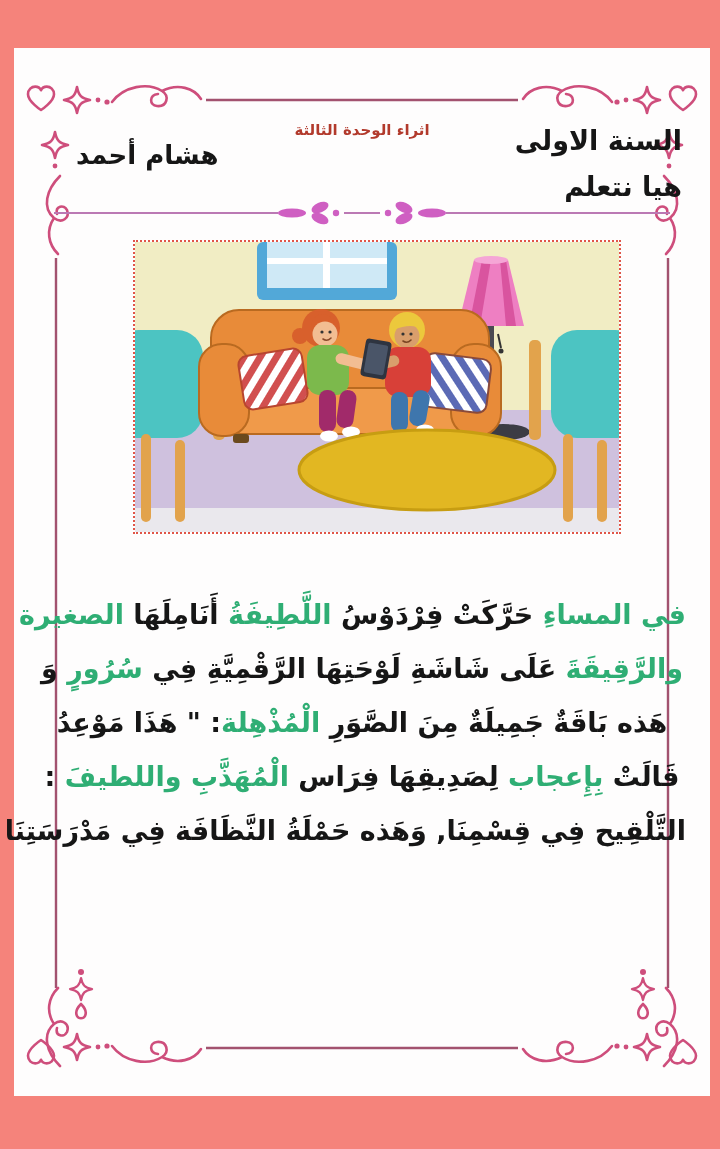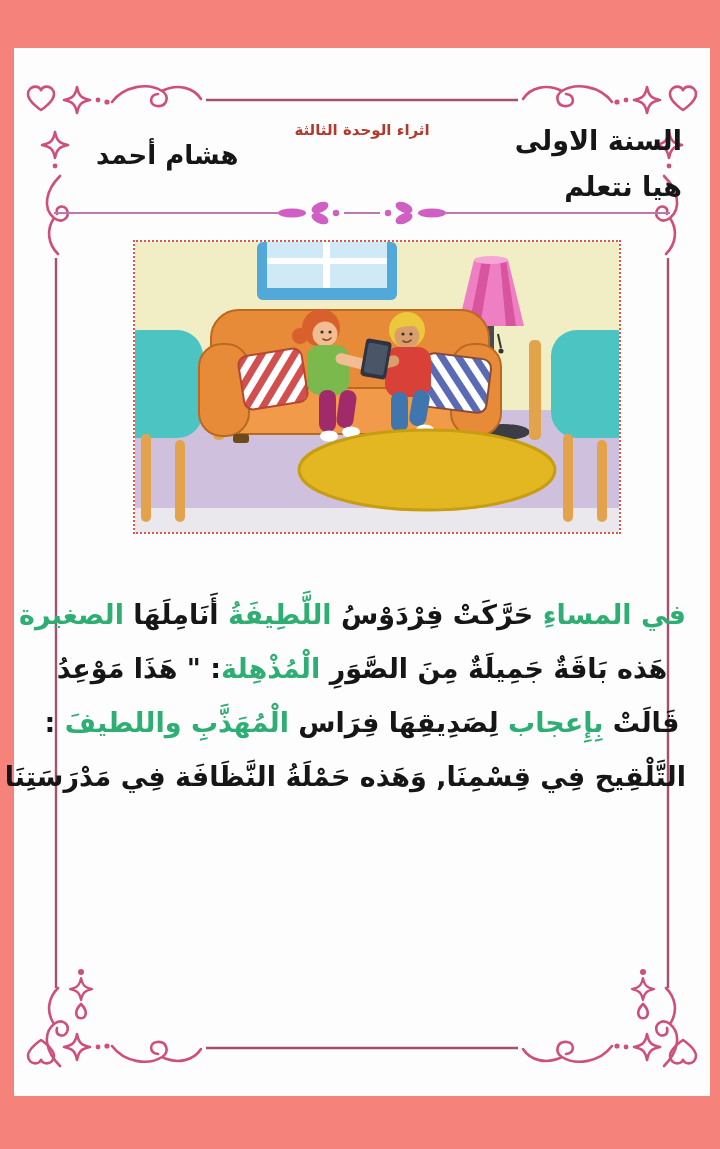"هشام أحمد" .hdr-author { margin-left: 20px -> none }
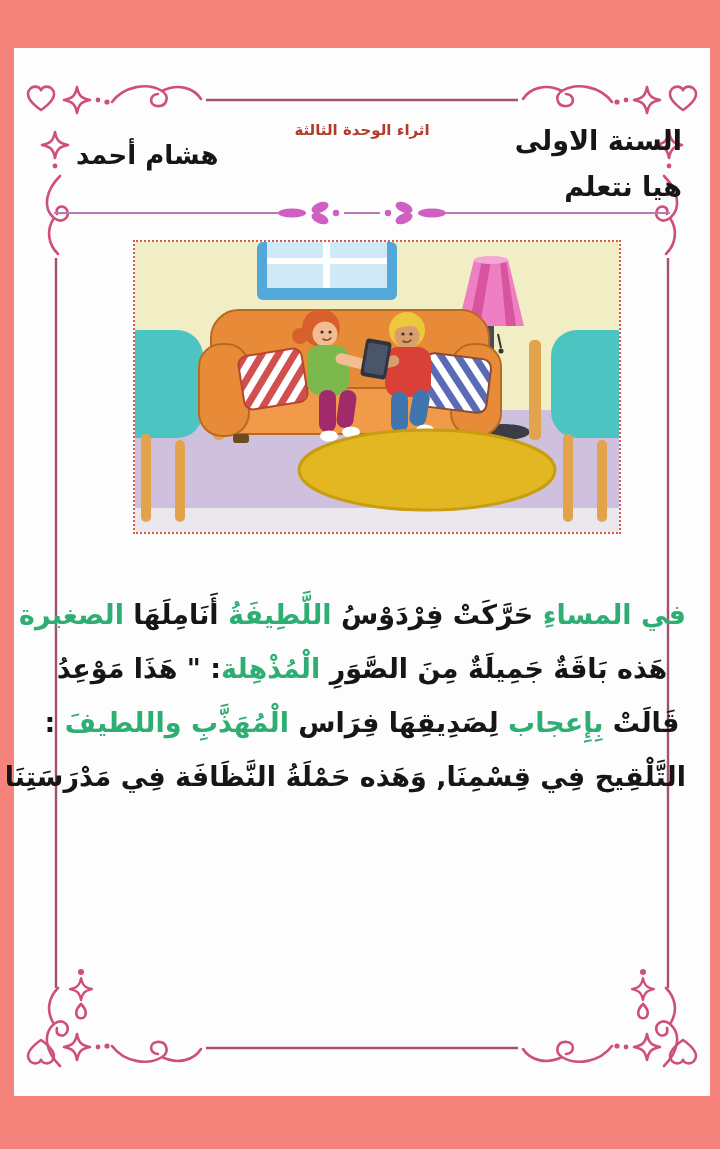"والرَّقِيقَةَ عَلَى شَاشَةِ لَوْحَتِهَا" div.story-line { html: none -> <div><span>والرَّقِيقَةَ </span><span>عَلَى شَاشَةِ لَوْحَتِهَا الرَّقْمِيَّةِ فِي </span><span>سُرُورٍ </span><span>وَ</span></div> }
